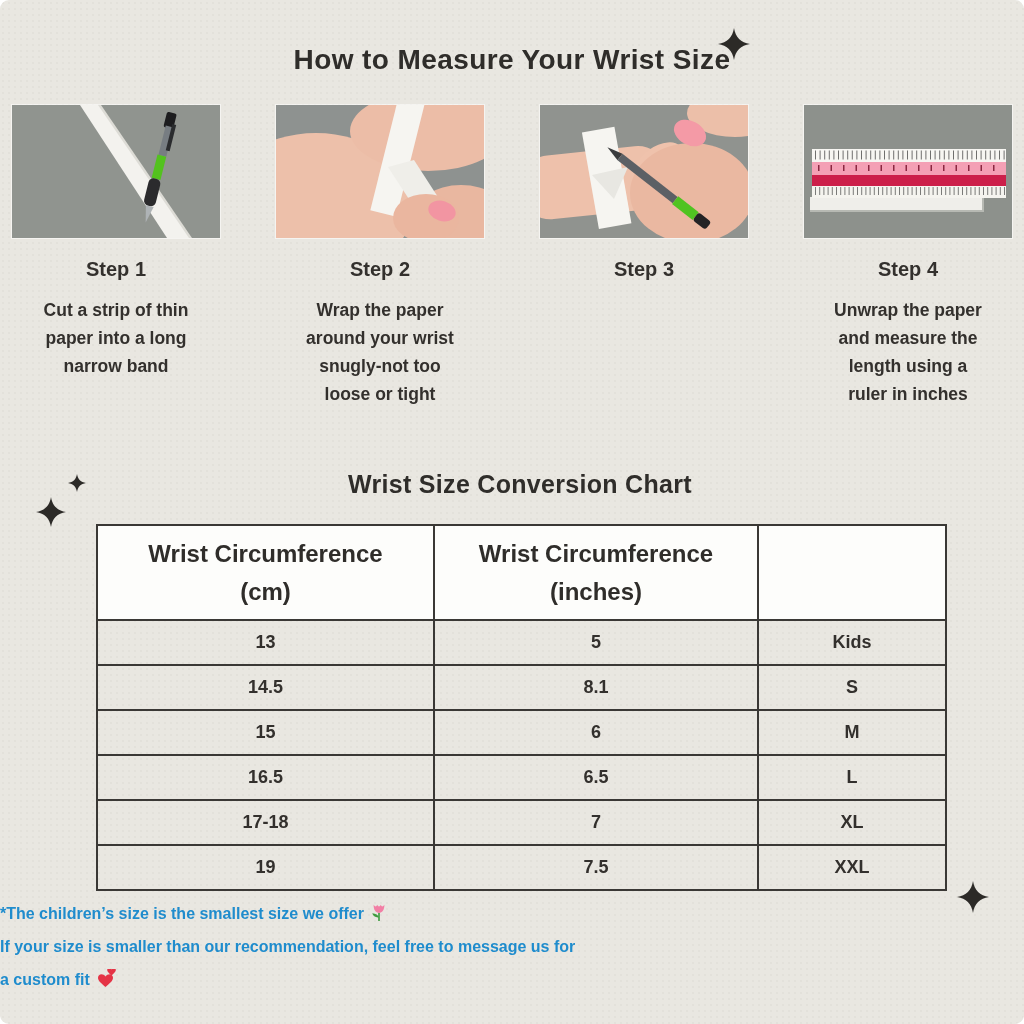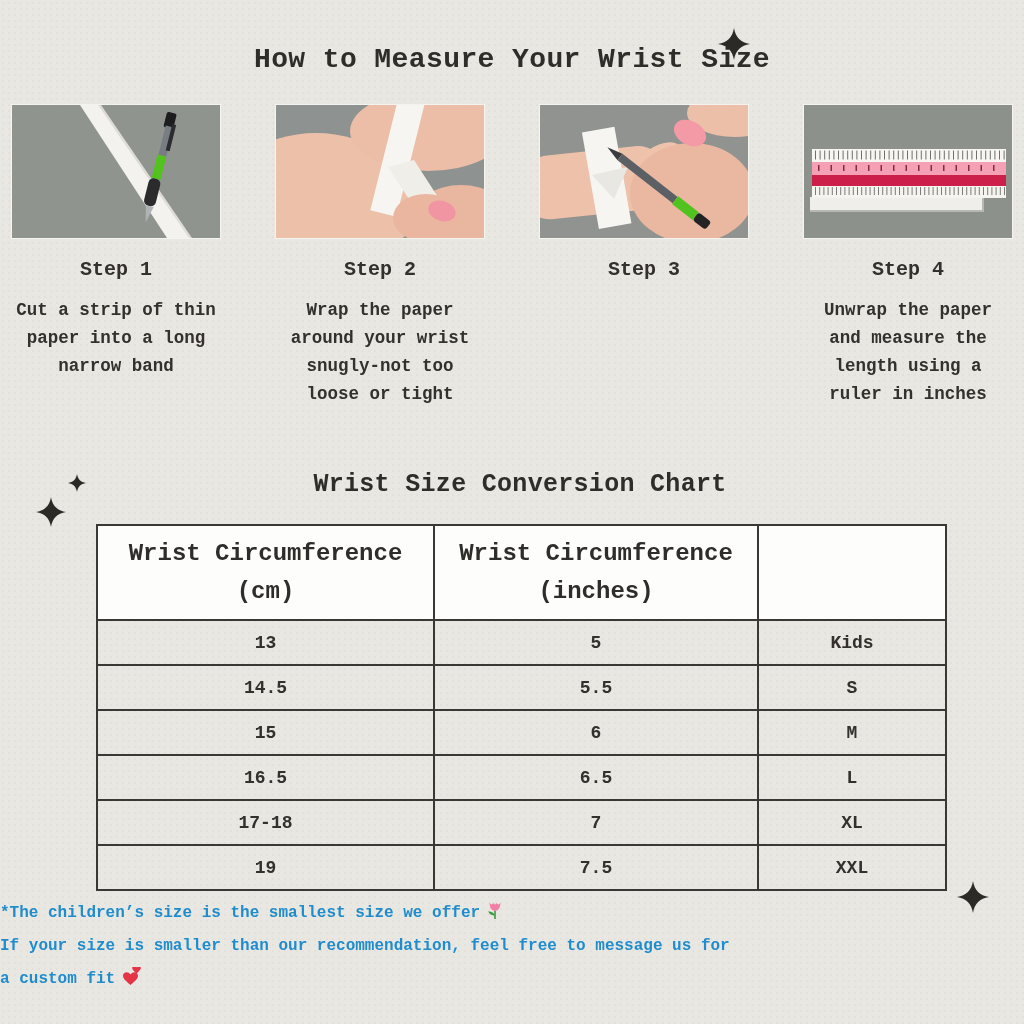"How to Measure Your Wrist" .canvas { border-radius: none -> 9px; font-family: Liberation Mono, monospace -> Liberation Sans, sans-serif }
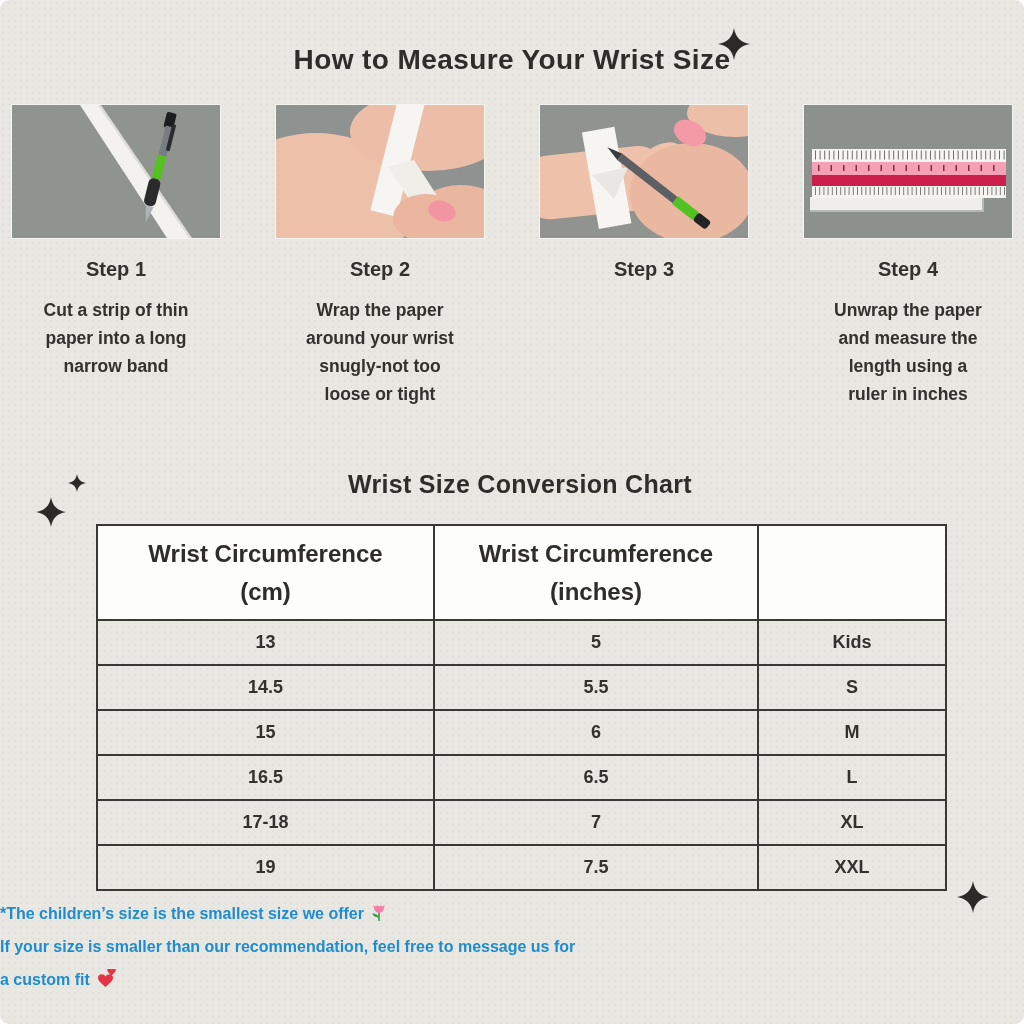"5.5" td { text: 5.5 -> 8.1 }
